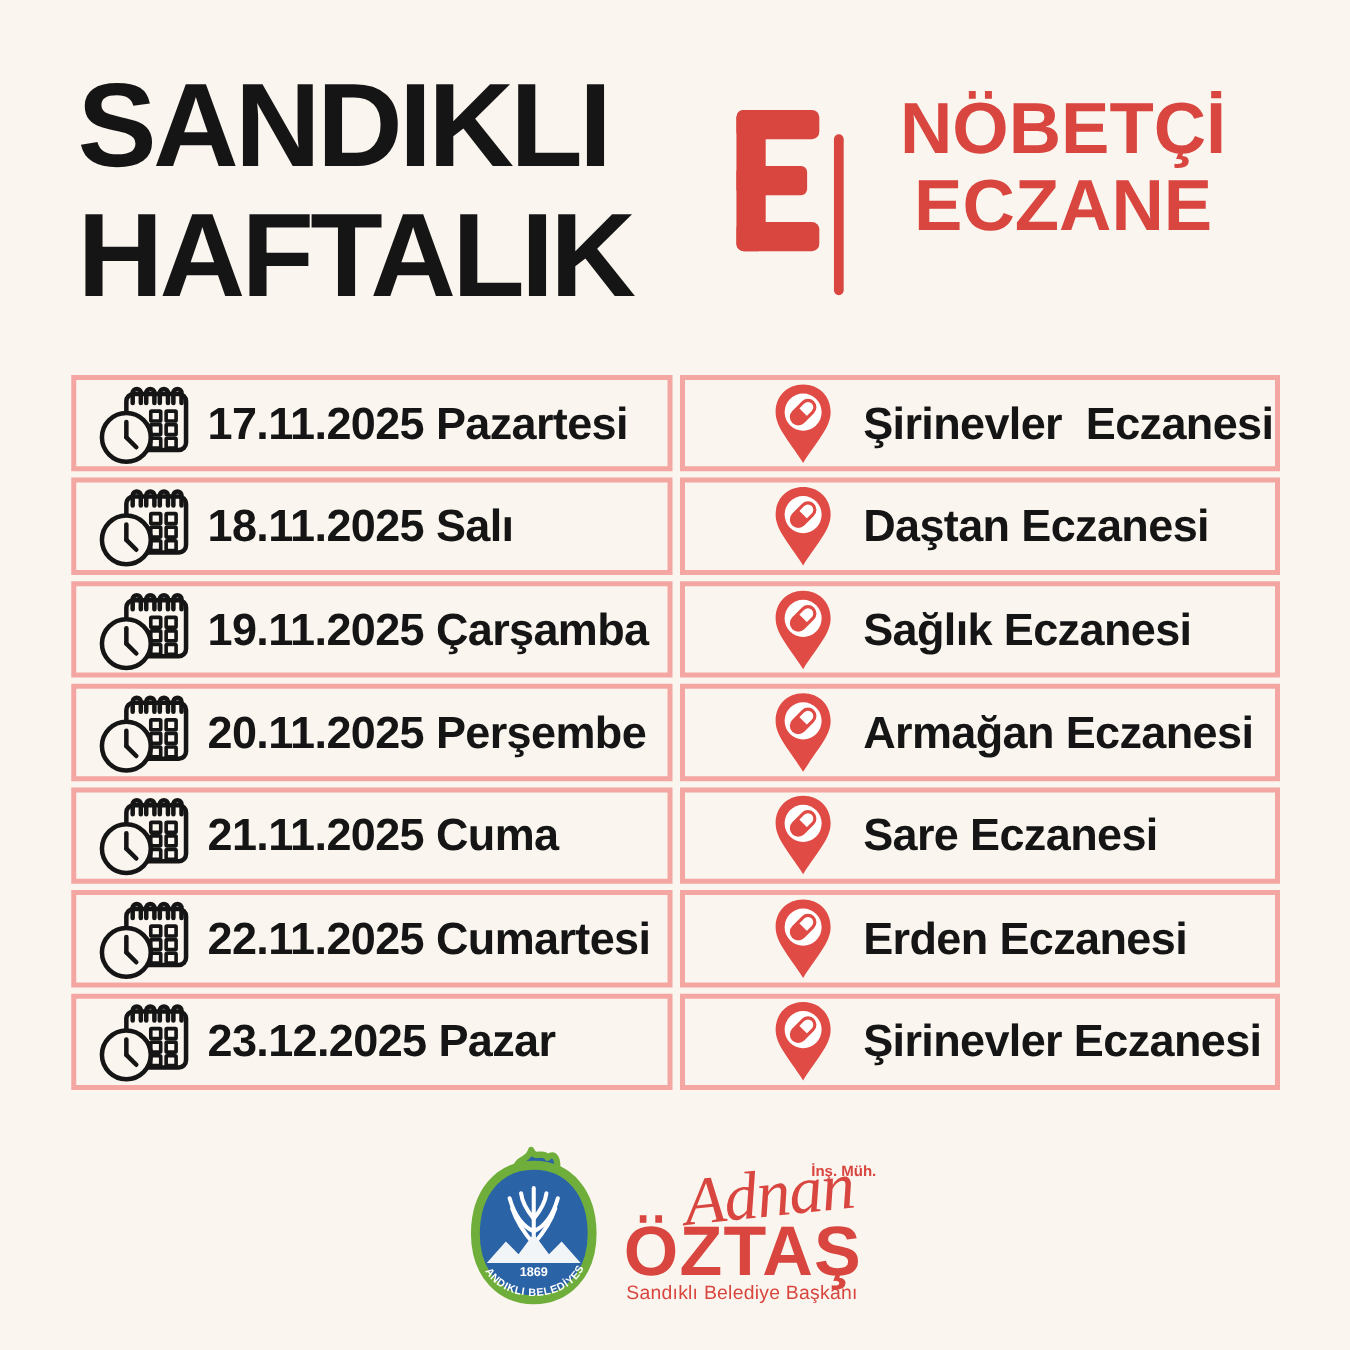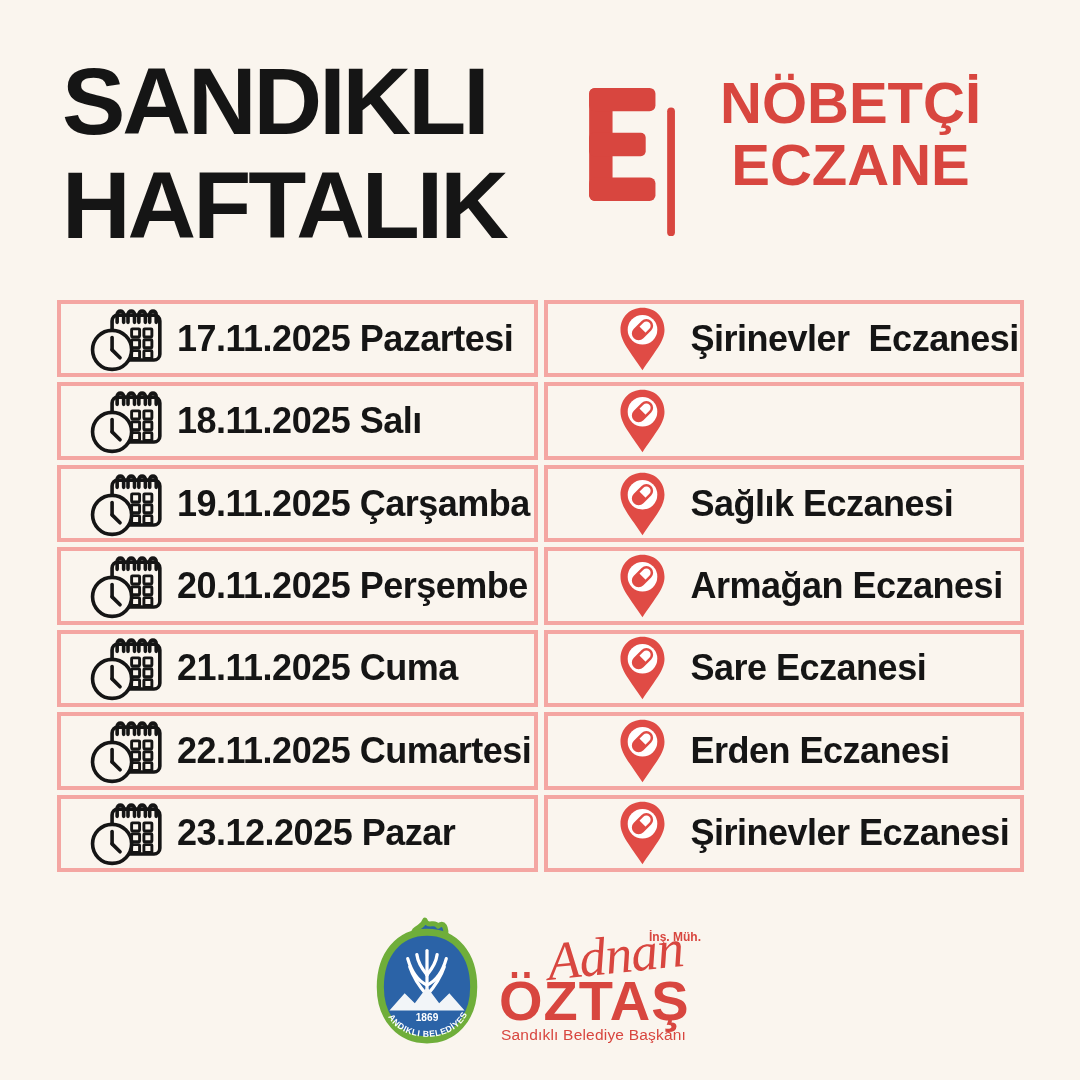"17.11.2025 Pazartesi" .cell.left { padding-left: 28px -> 17px }
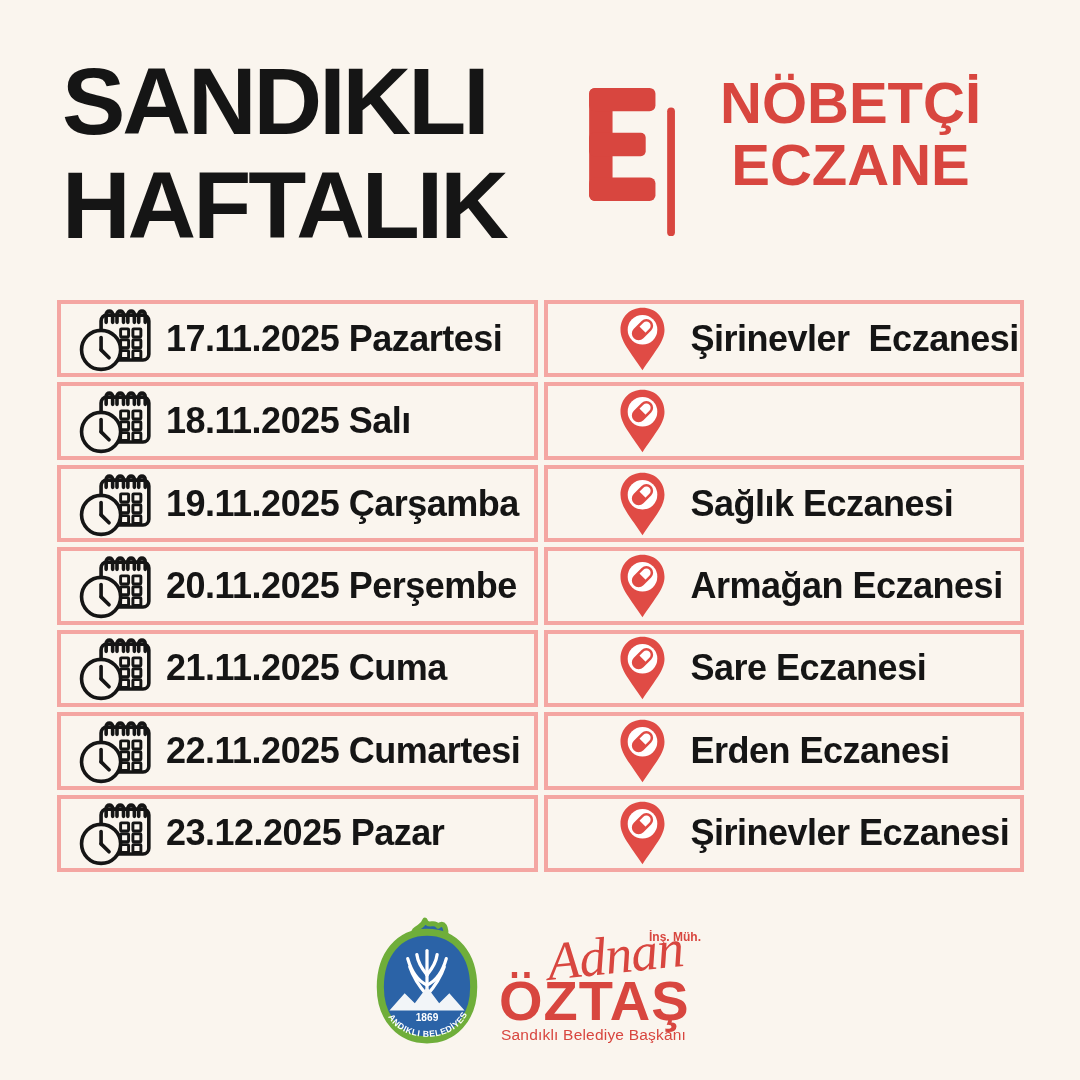"Daştan Eczanesi" div.row-label { html: none -> <div>Daştan Eczanesi</div> }
